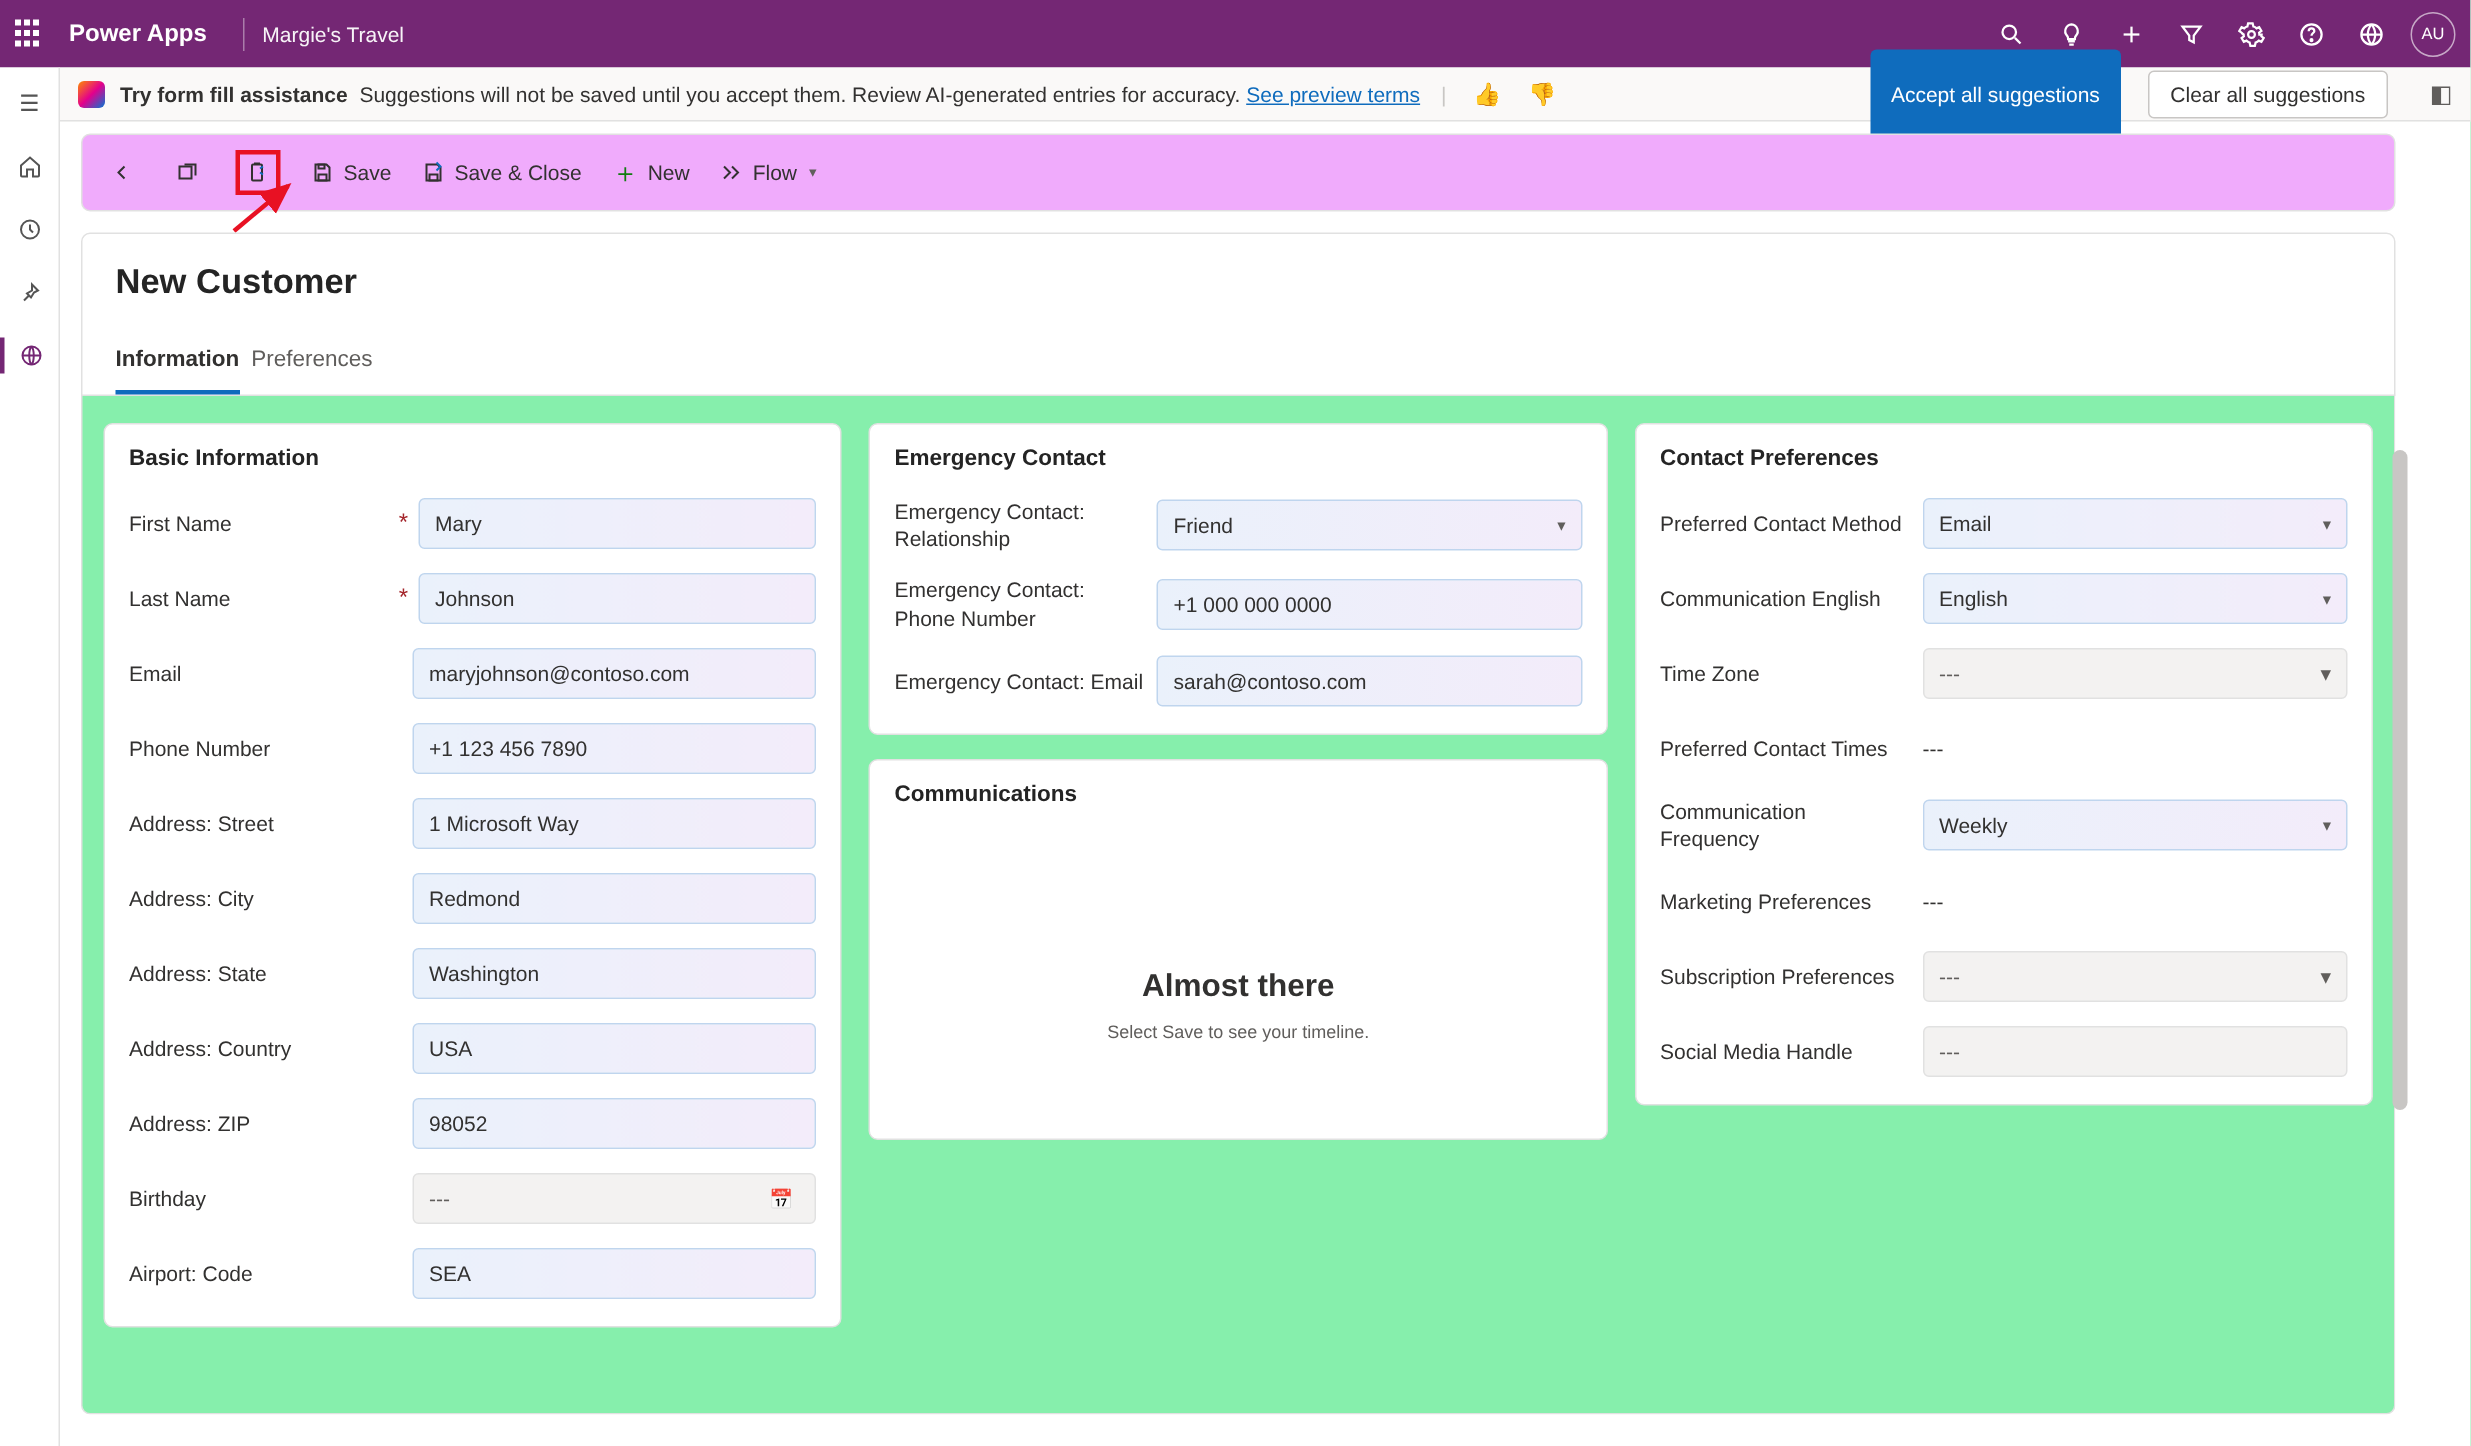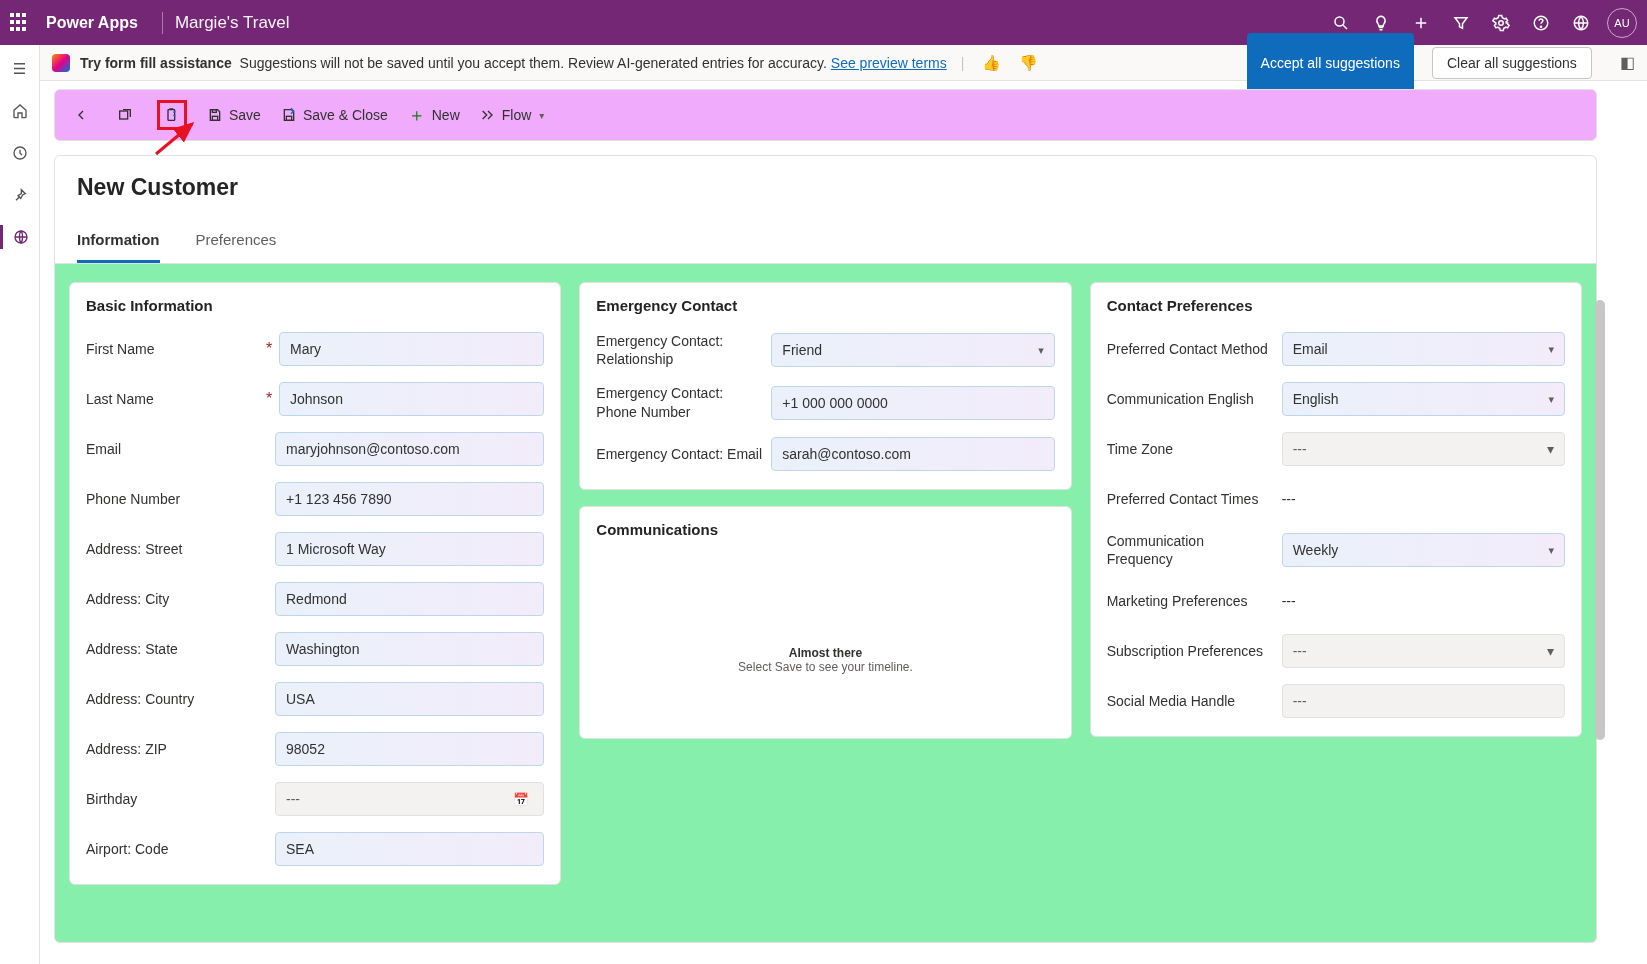"Margie's Travel" .topbar .appname { font-size: 17px -> 14px }
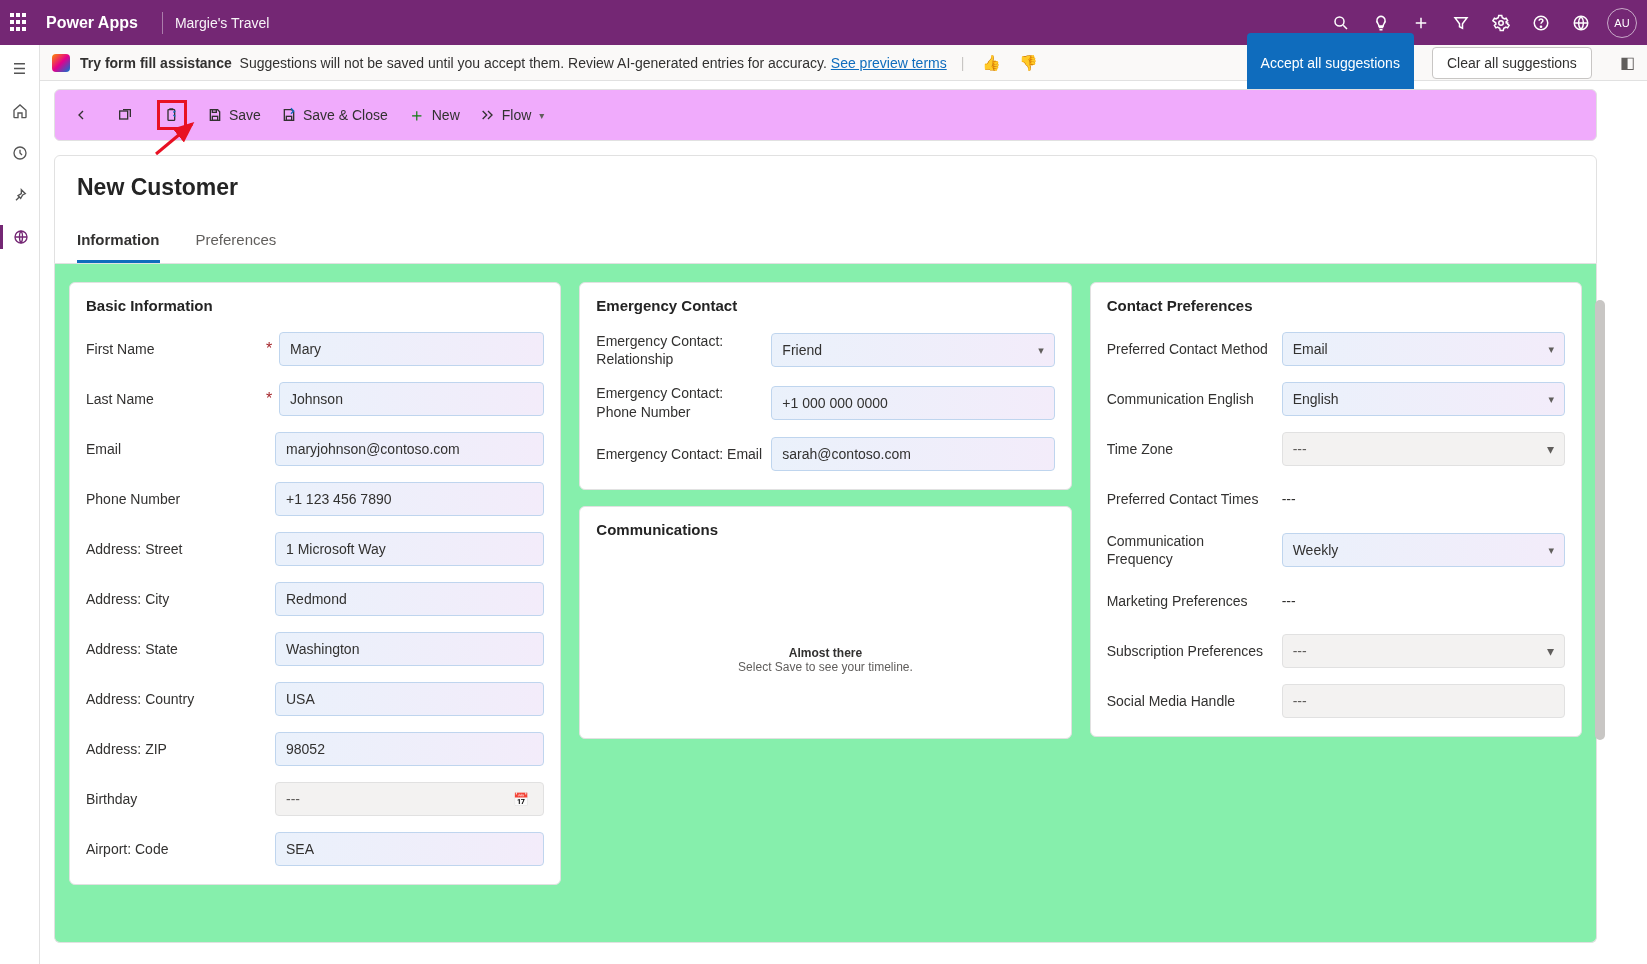"Information" .tabs { gap: 36px -> 8px }
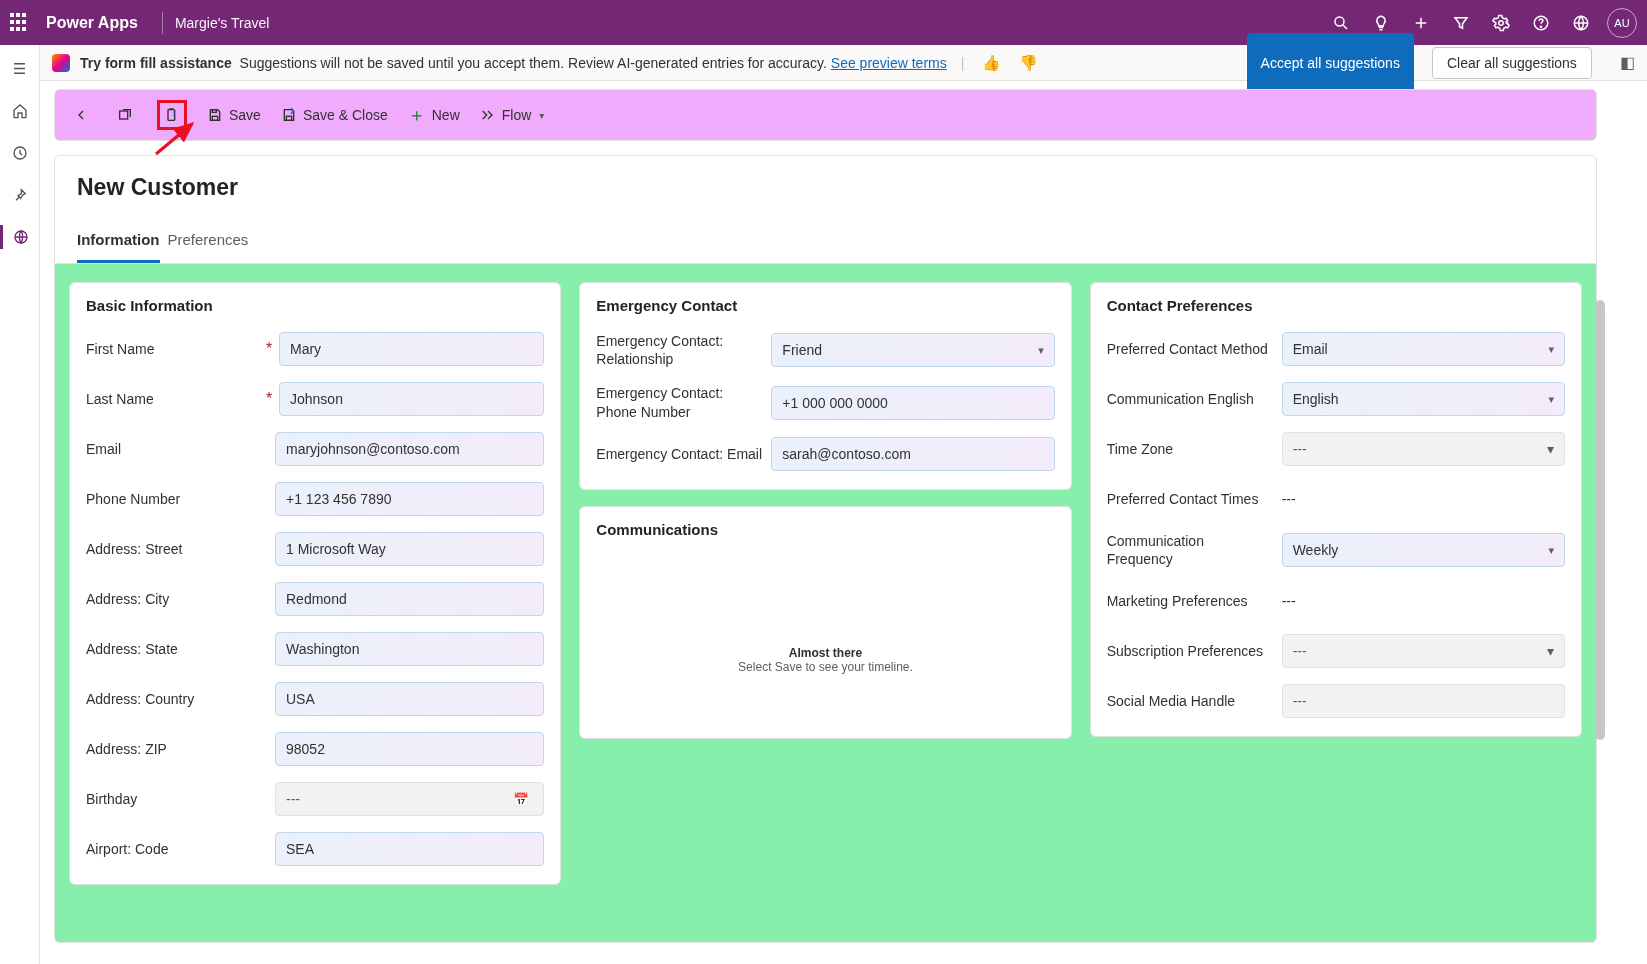"Almost there" .comm-placeholder h4 { font-size: 12px -> 21px; margin-bottom: 0 -> 11px }
